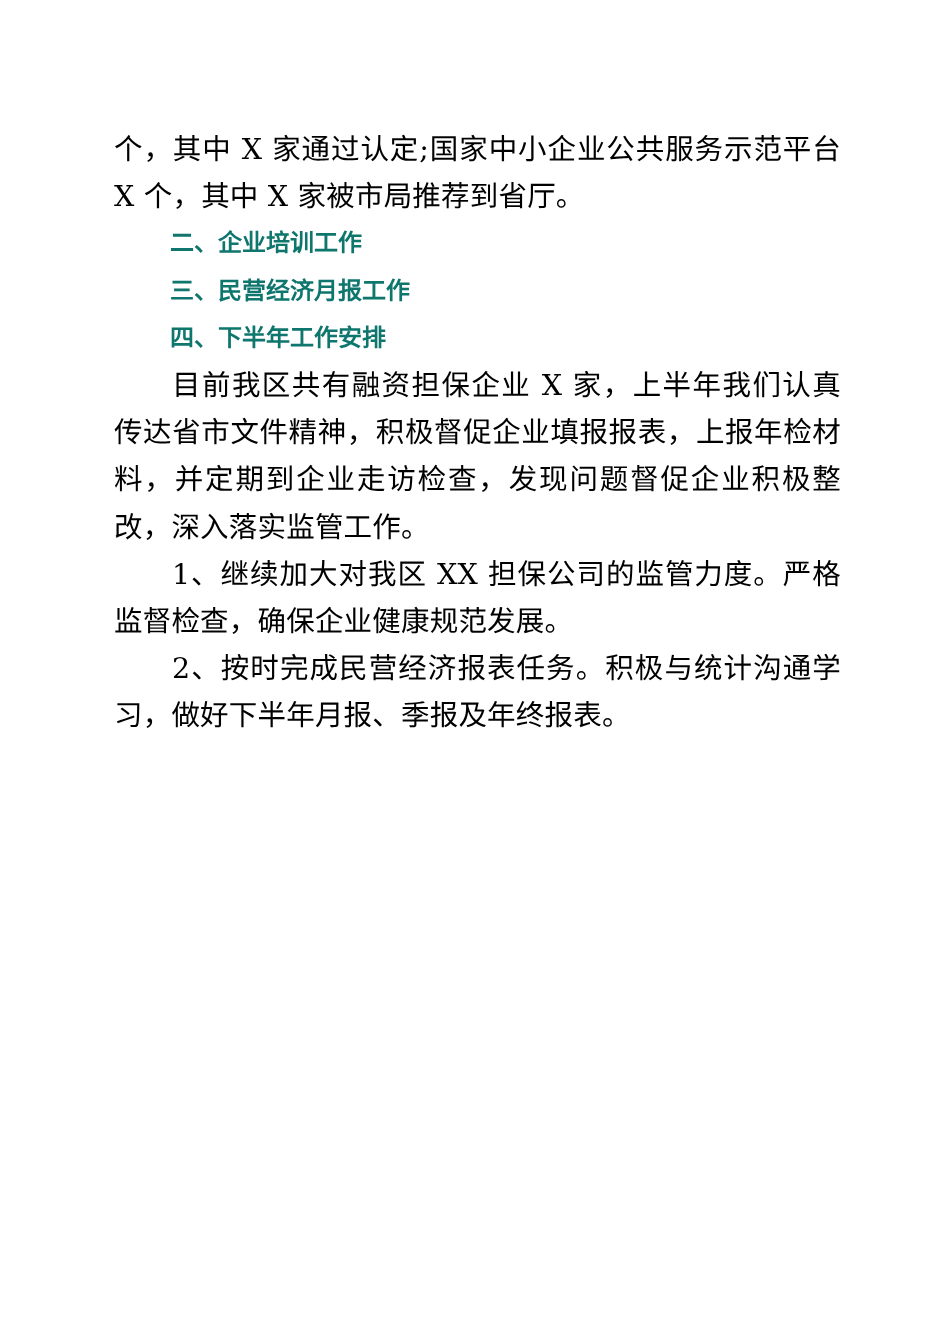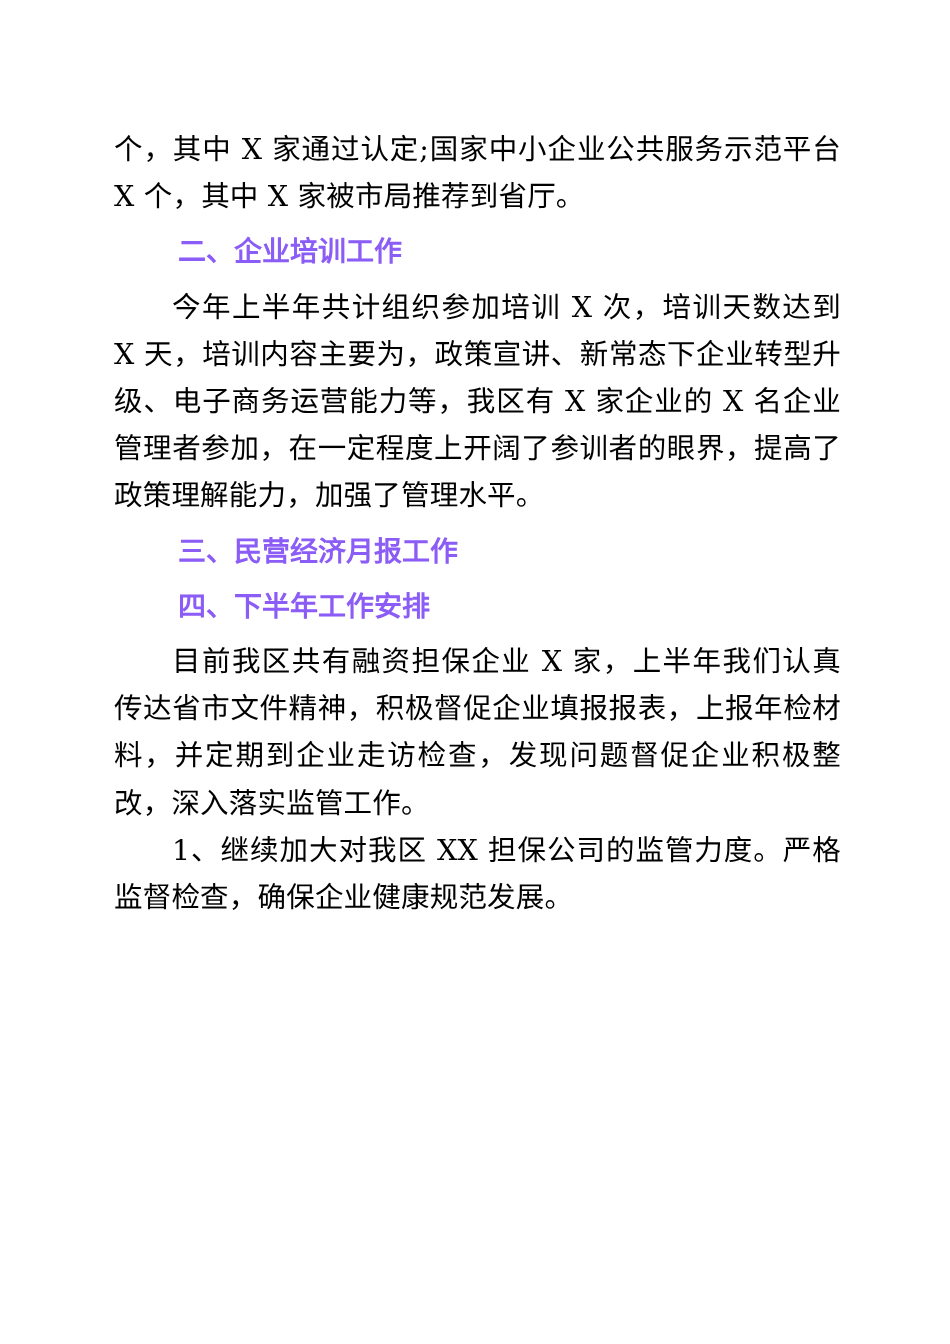"二、企业培训工作" .heading { color: #8b5cf6 -> #0f766e; font-size: 28px -> 24px; margin: 8px -> 0 }
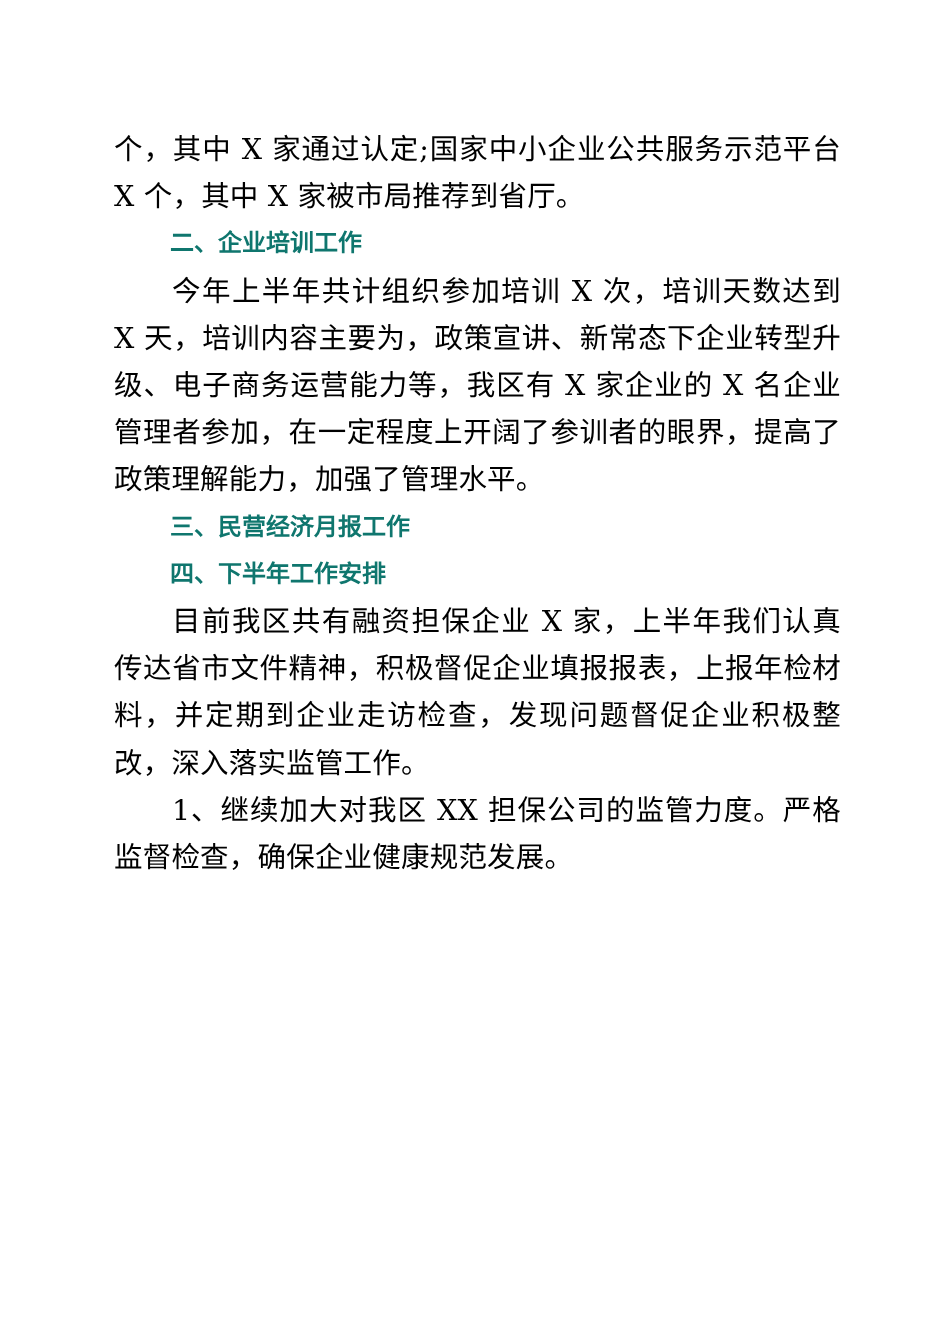"今年上半年共计组织参加培训 X 次，培训天数达到 X" p.para { html: <p>今年上半年共计组织参加培训 X 次，培训天数达到 X 天，培训内容主要为，政策宣讲、新常态下企业转型升级、电子商务运营能力等，我区有 X 家企业的 X 名企业管理者参加，在一定程度上开阔了参训者的眼界，提高了政策理解能力，加强了管理水平。</p> -> none }
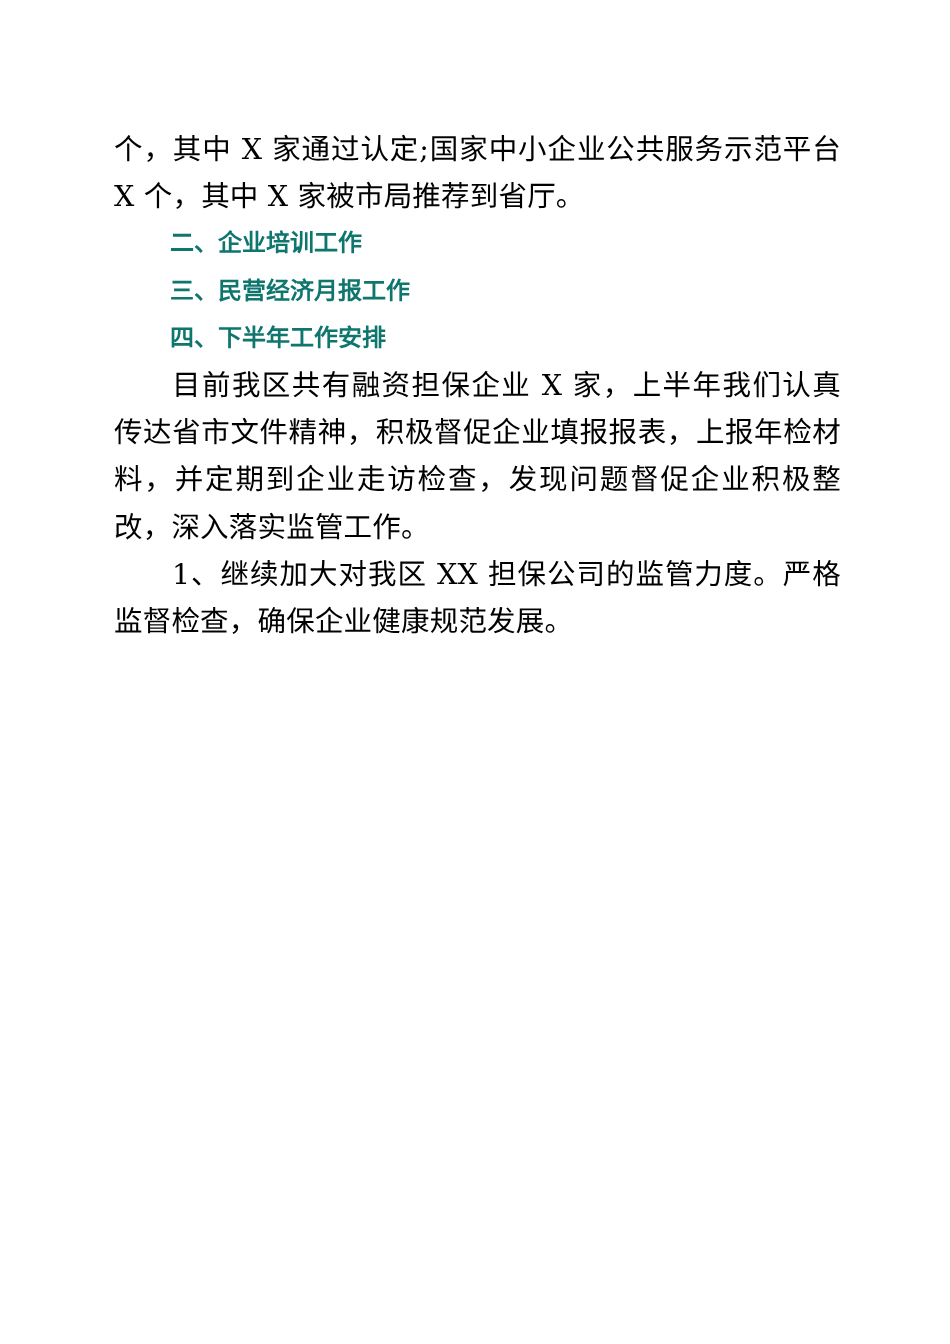"2、按时完成民营经济报表任务。积极与统计沟通学习，做好下半年月报、季报及年终报表" p.para { html: none -> <p>2、按时完成民营经济报表任务。积极与统计沟通学习，做好下半年月报、季报及年终报表。</p> }
